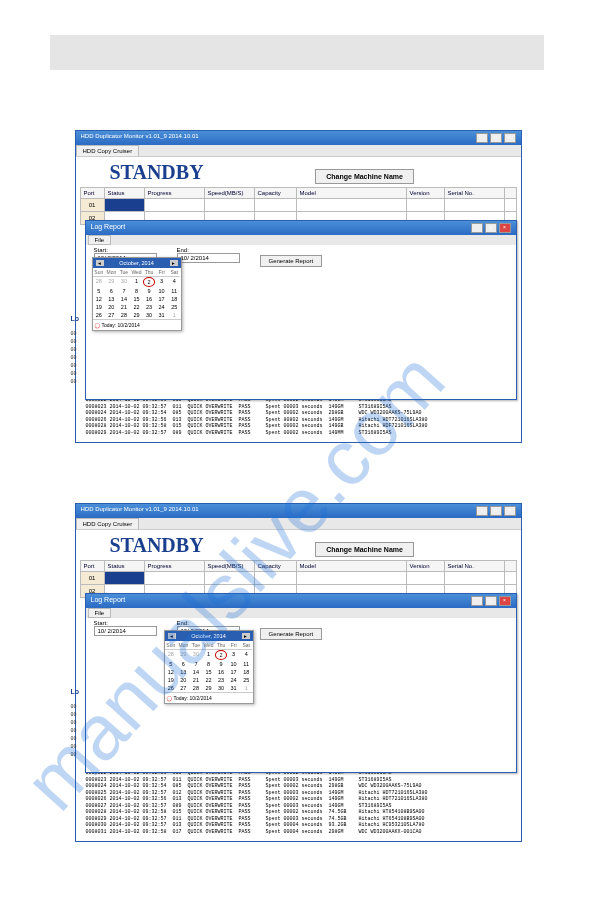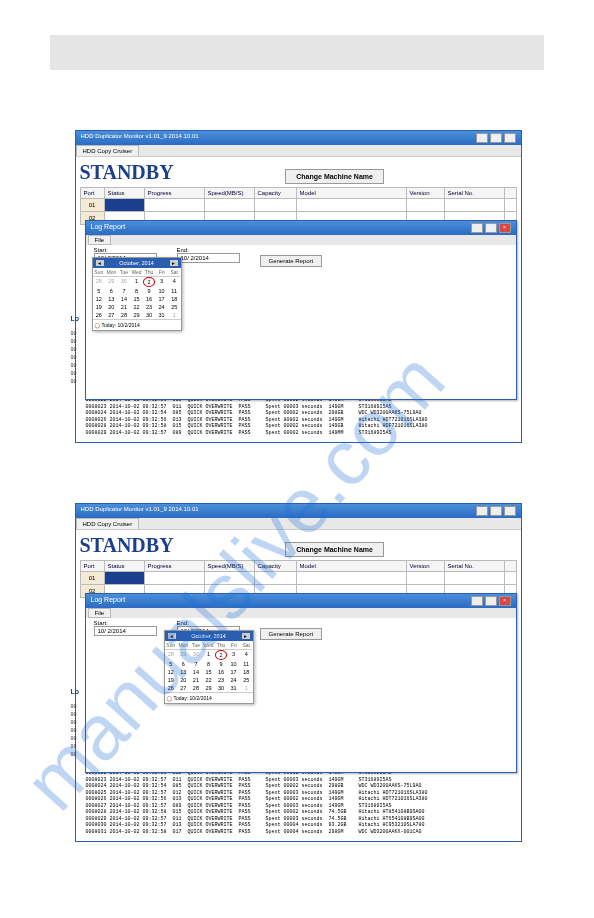"STANDBY" .standby { margin-left: none -> 30px }
